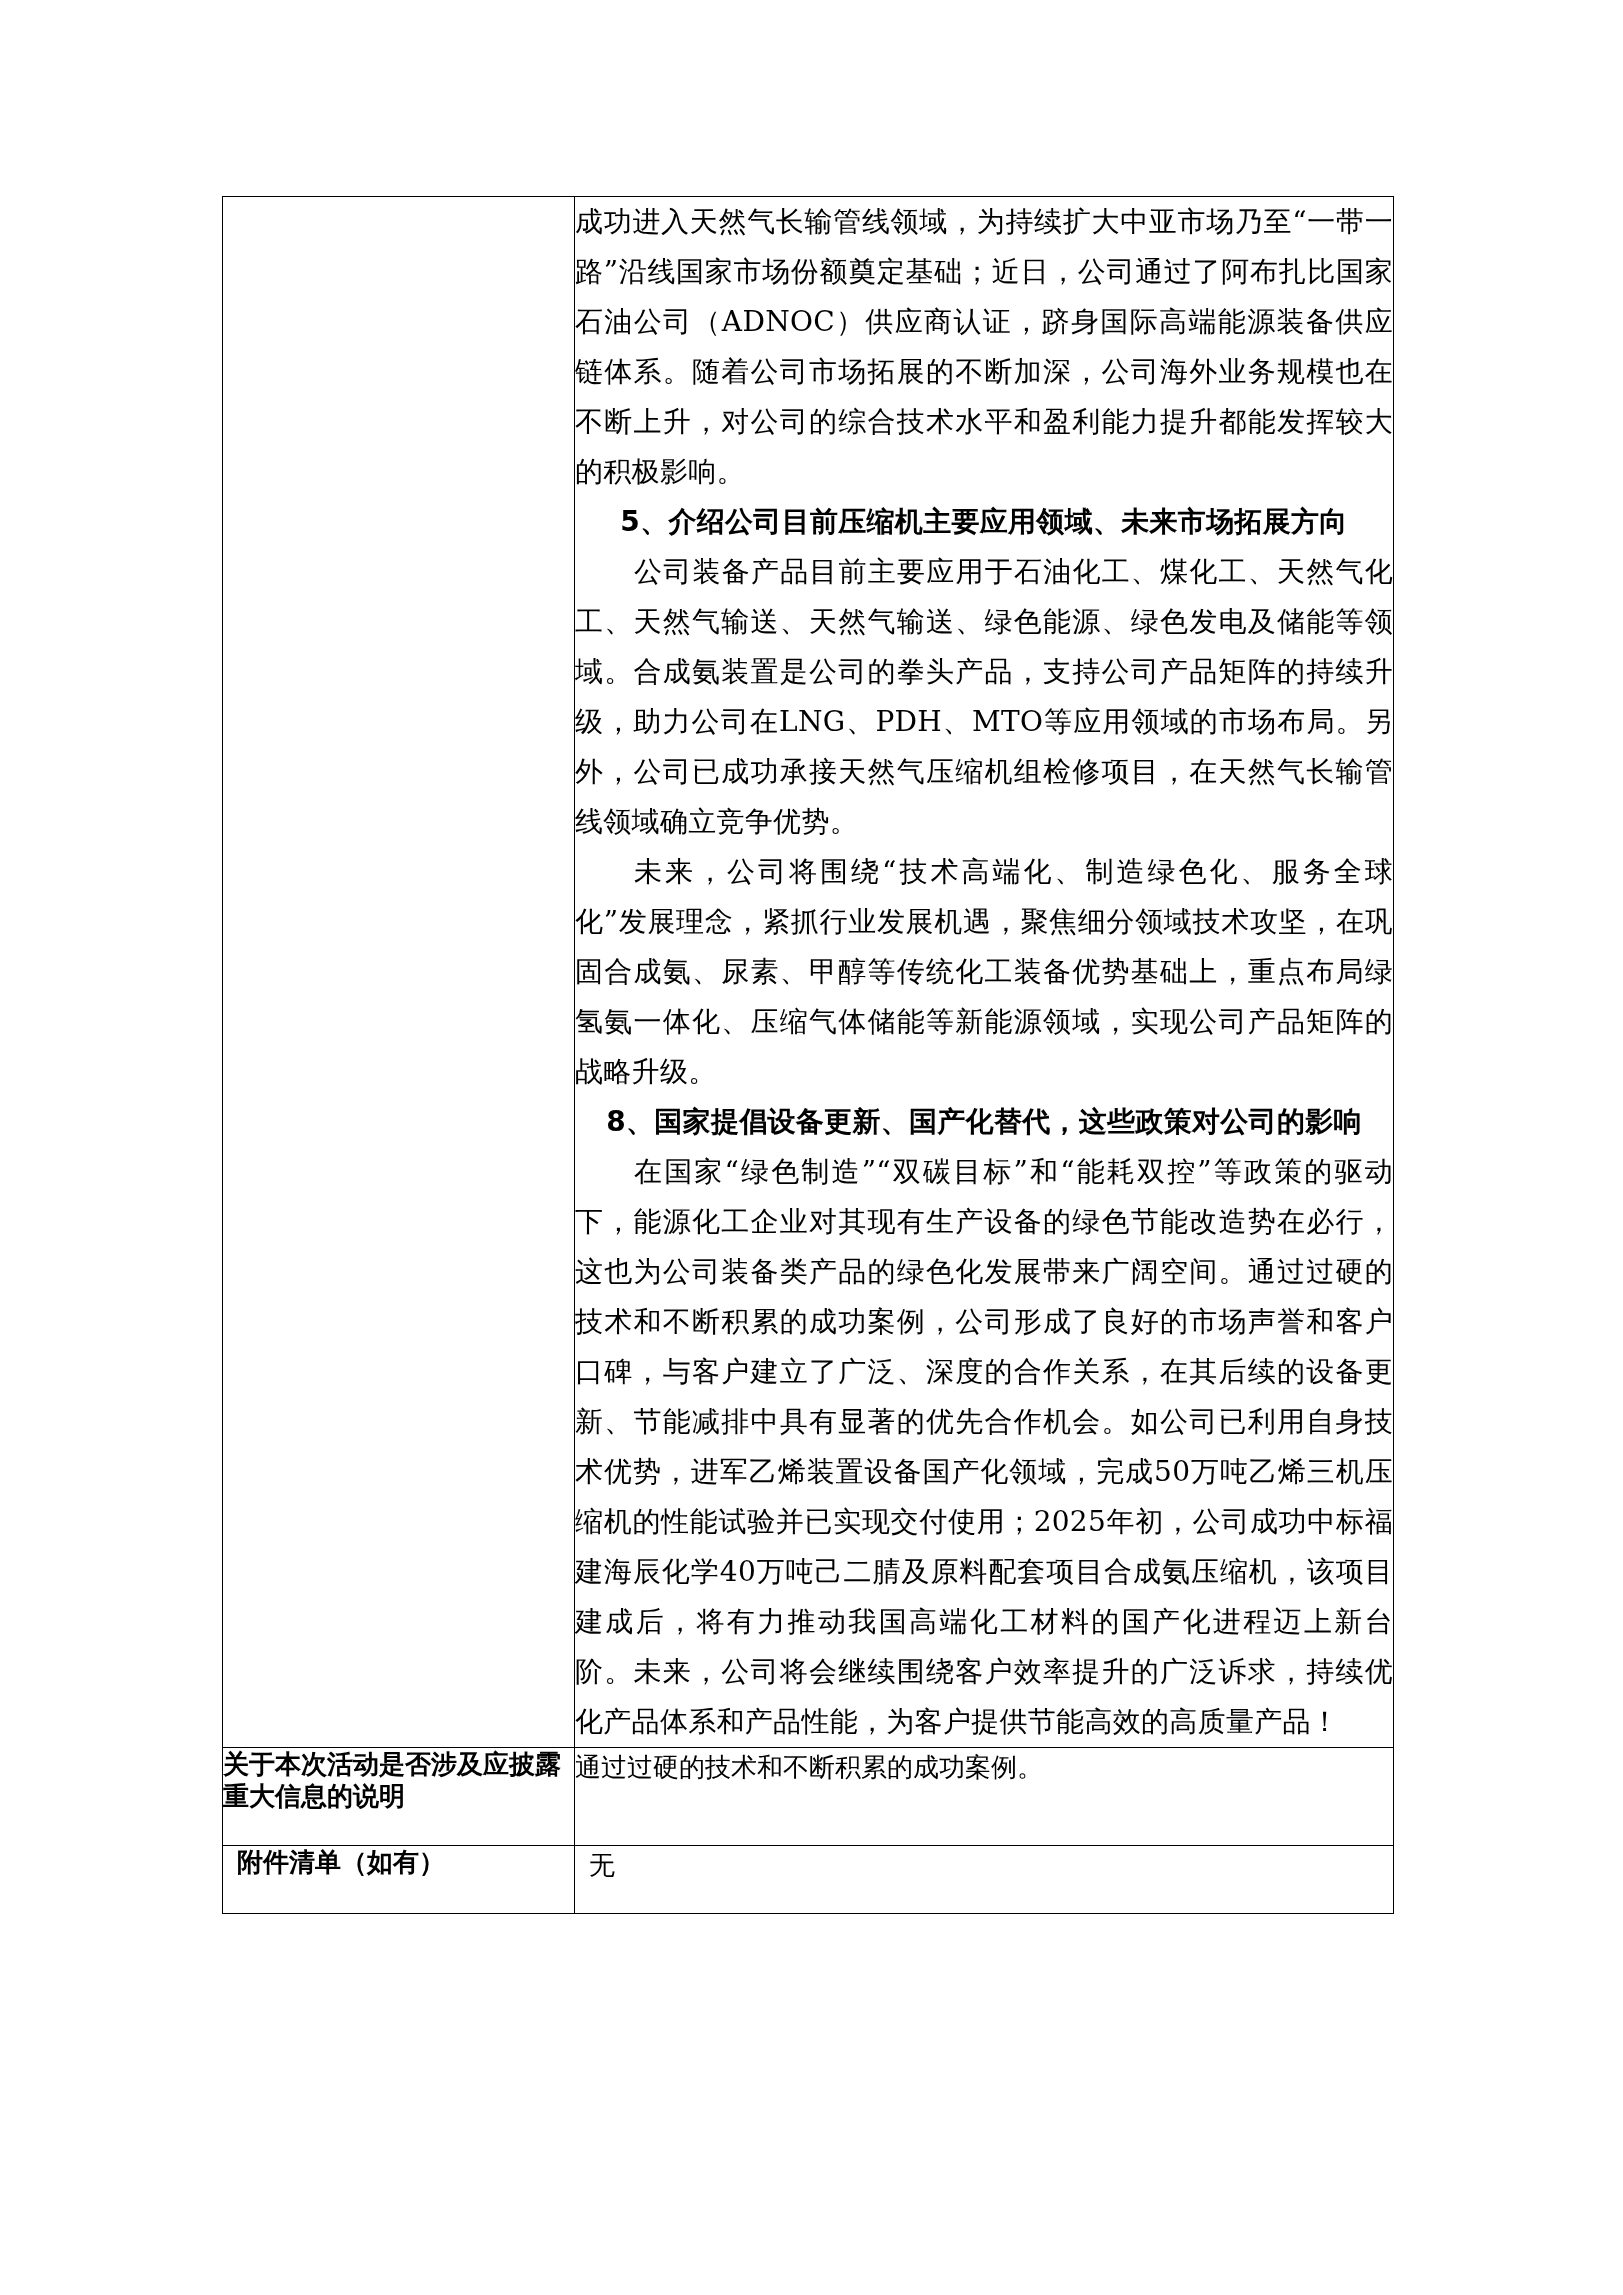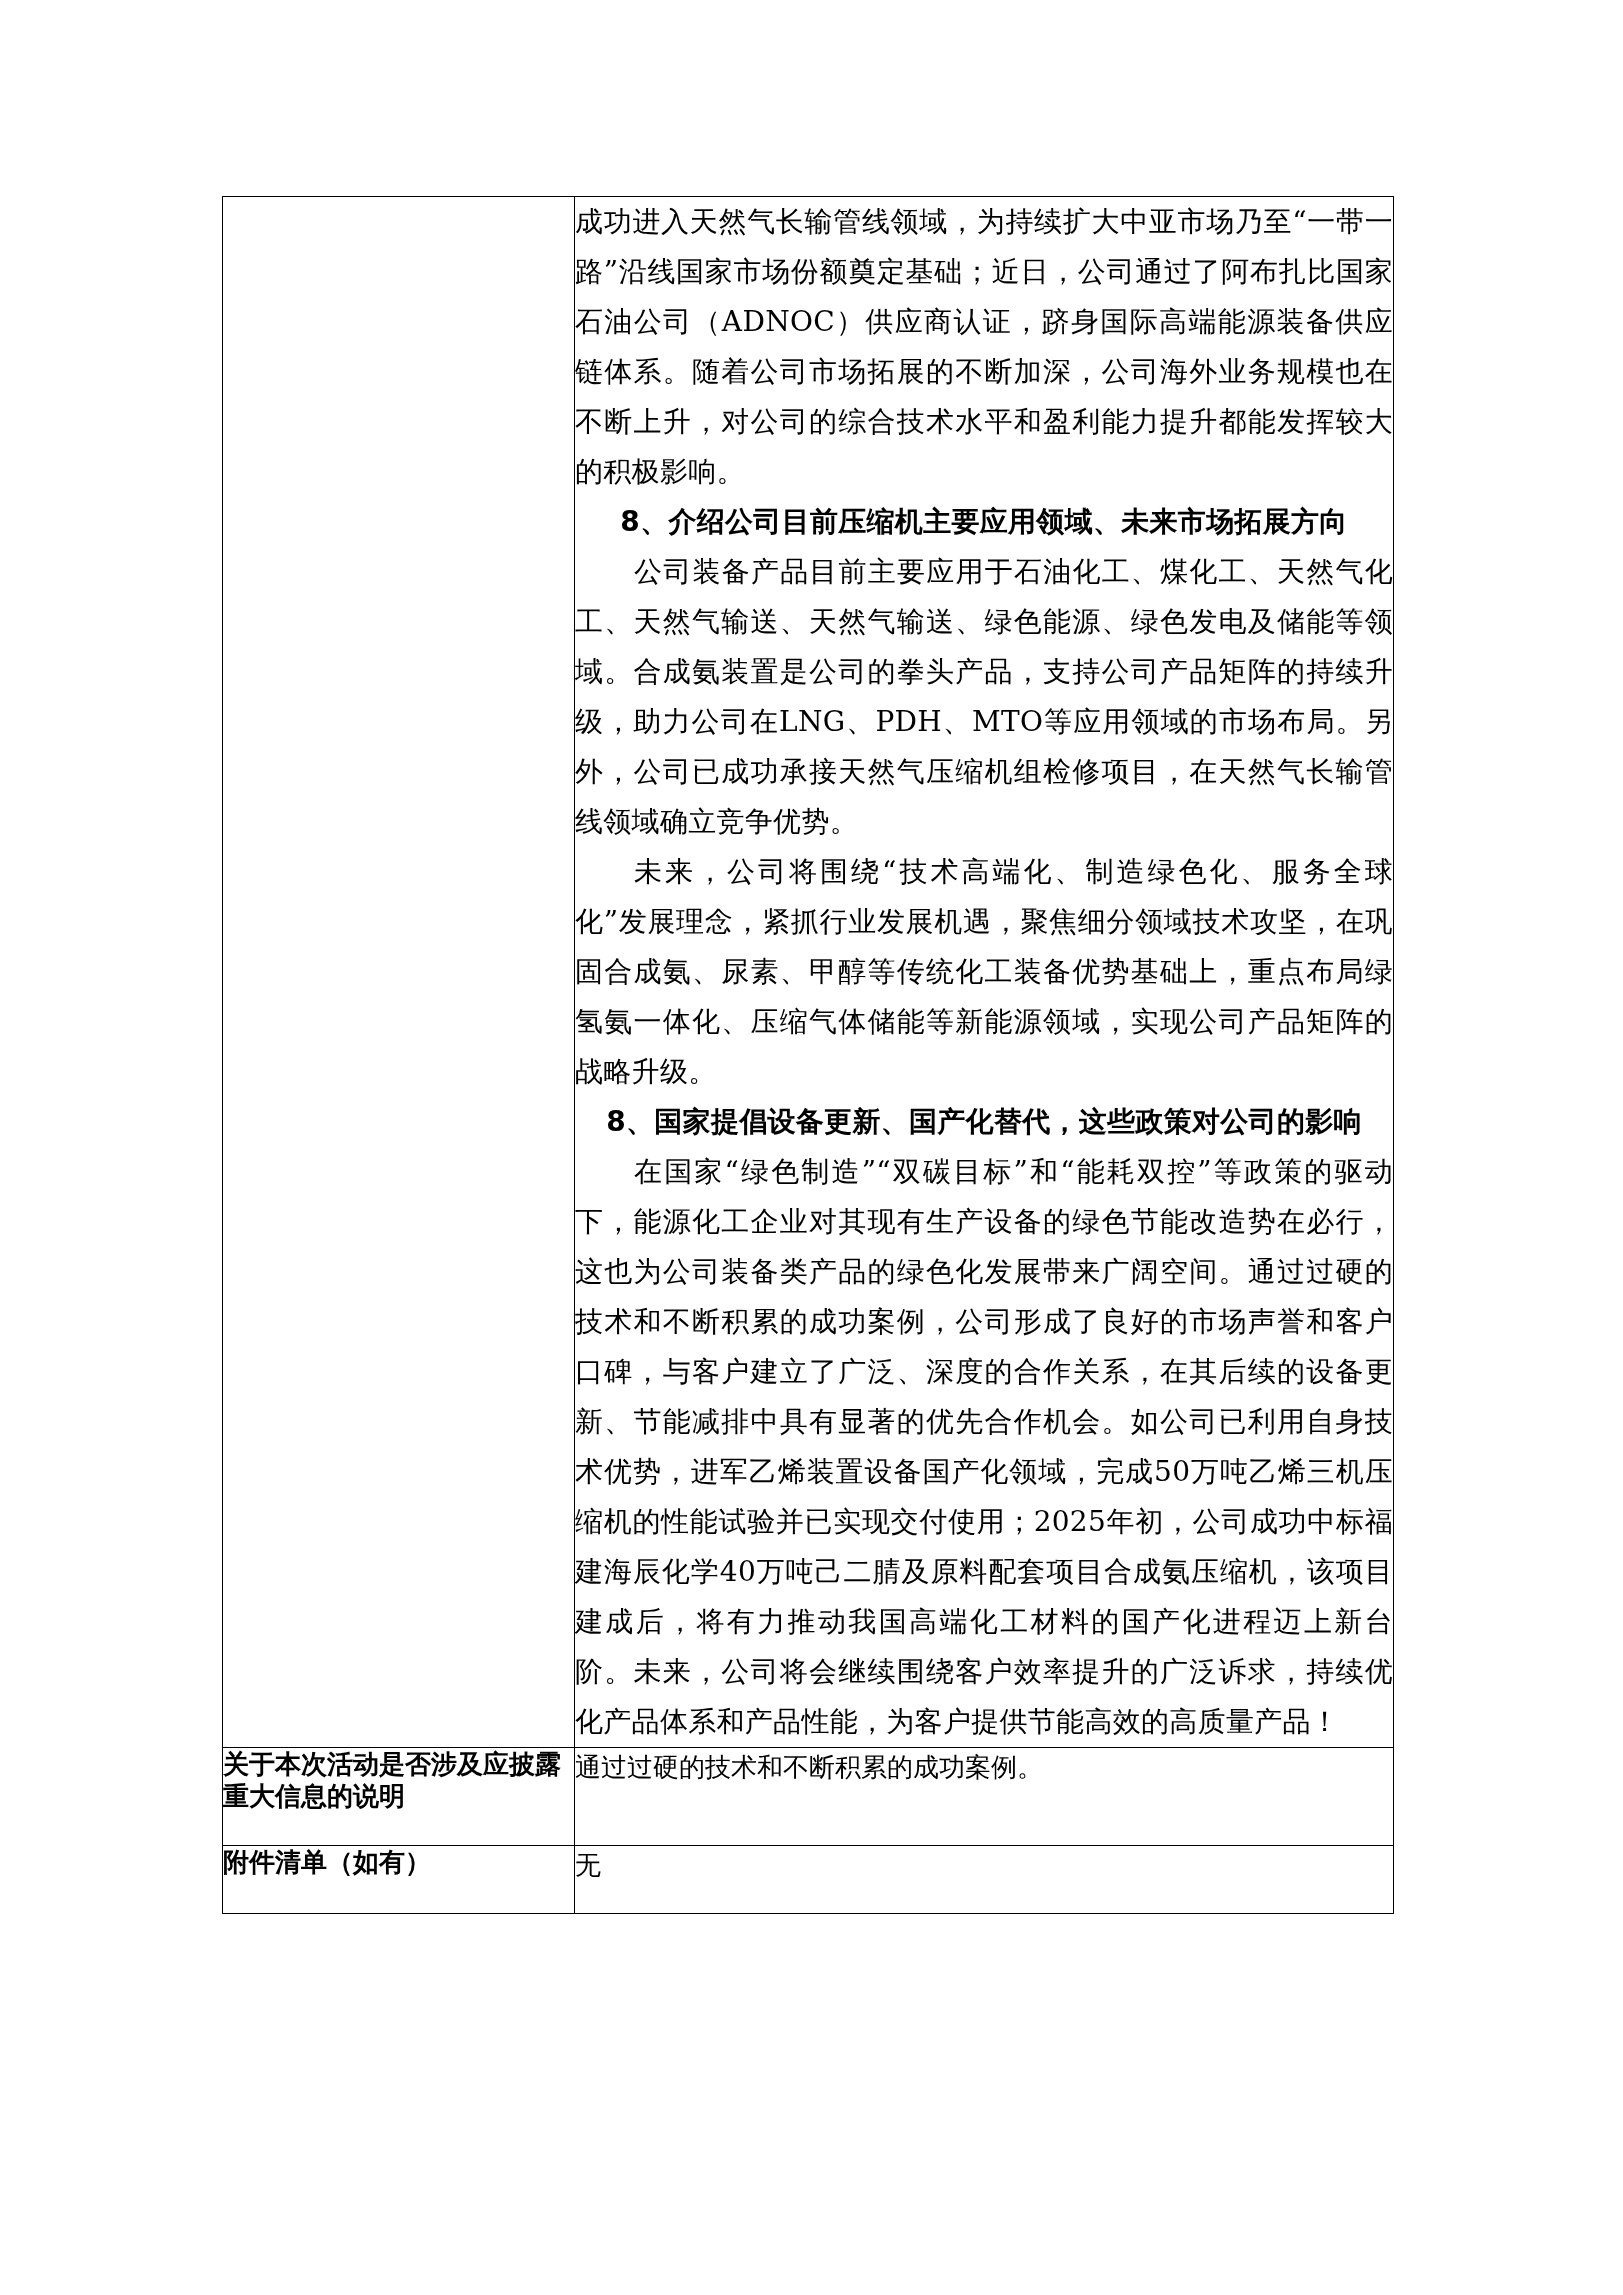"8、介绍公司目前压缩机主要应用领域、未来市场拓展方向" p.heading { text: 8 -> 5 }
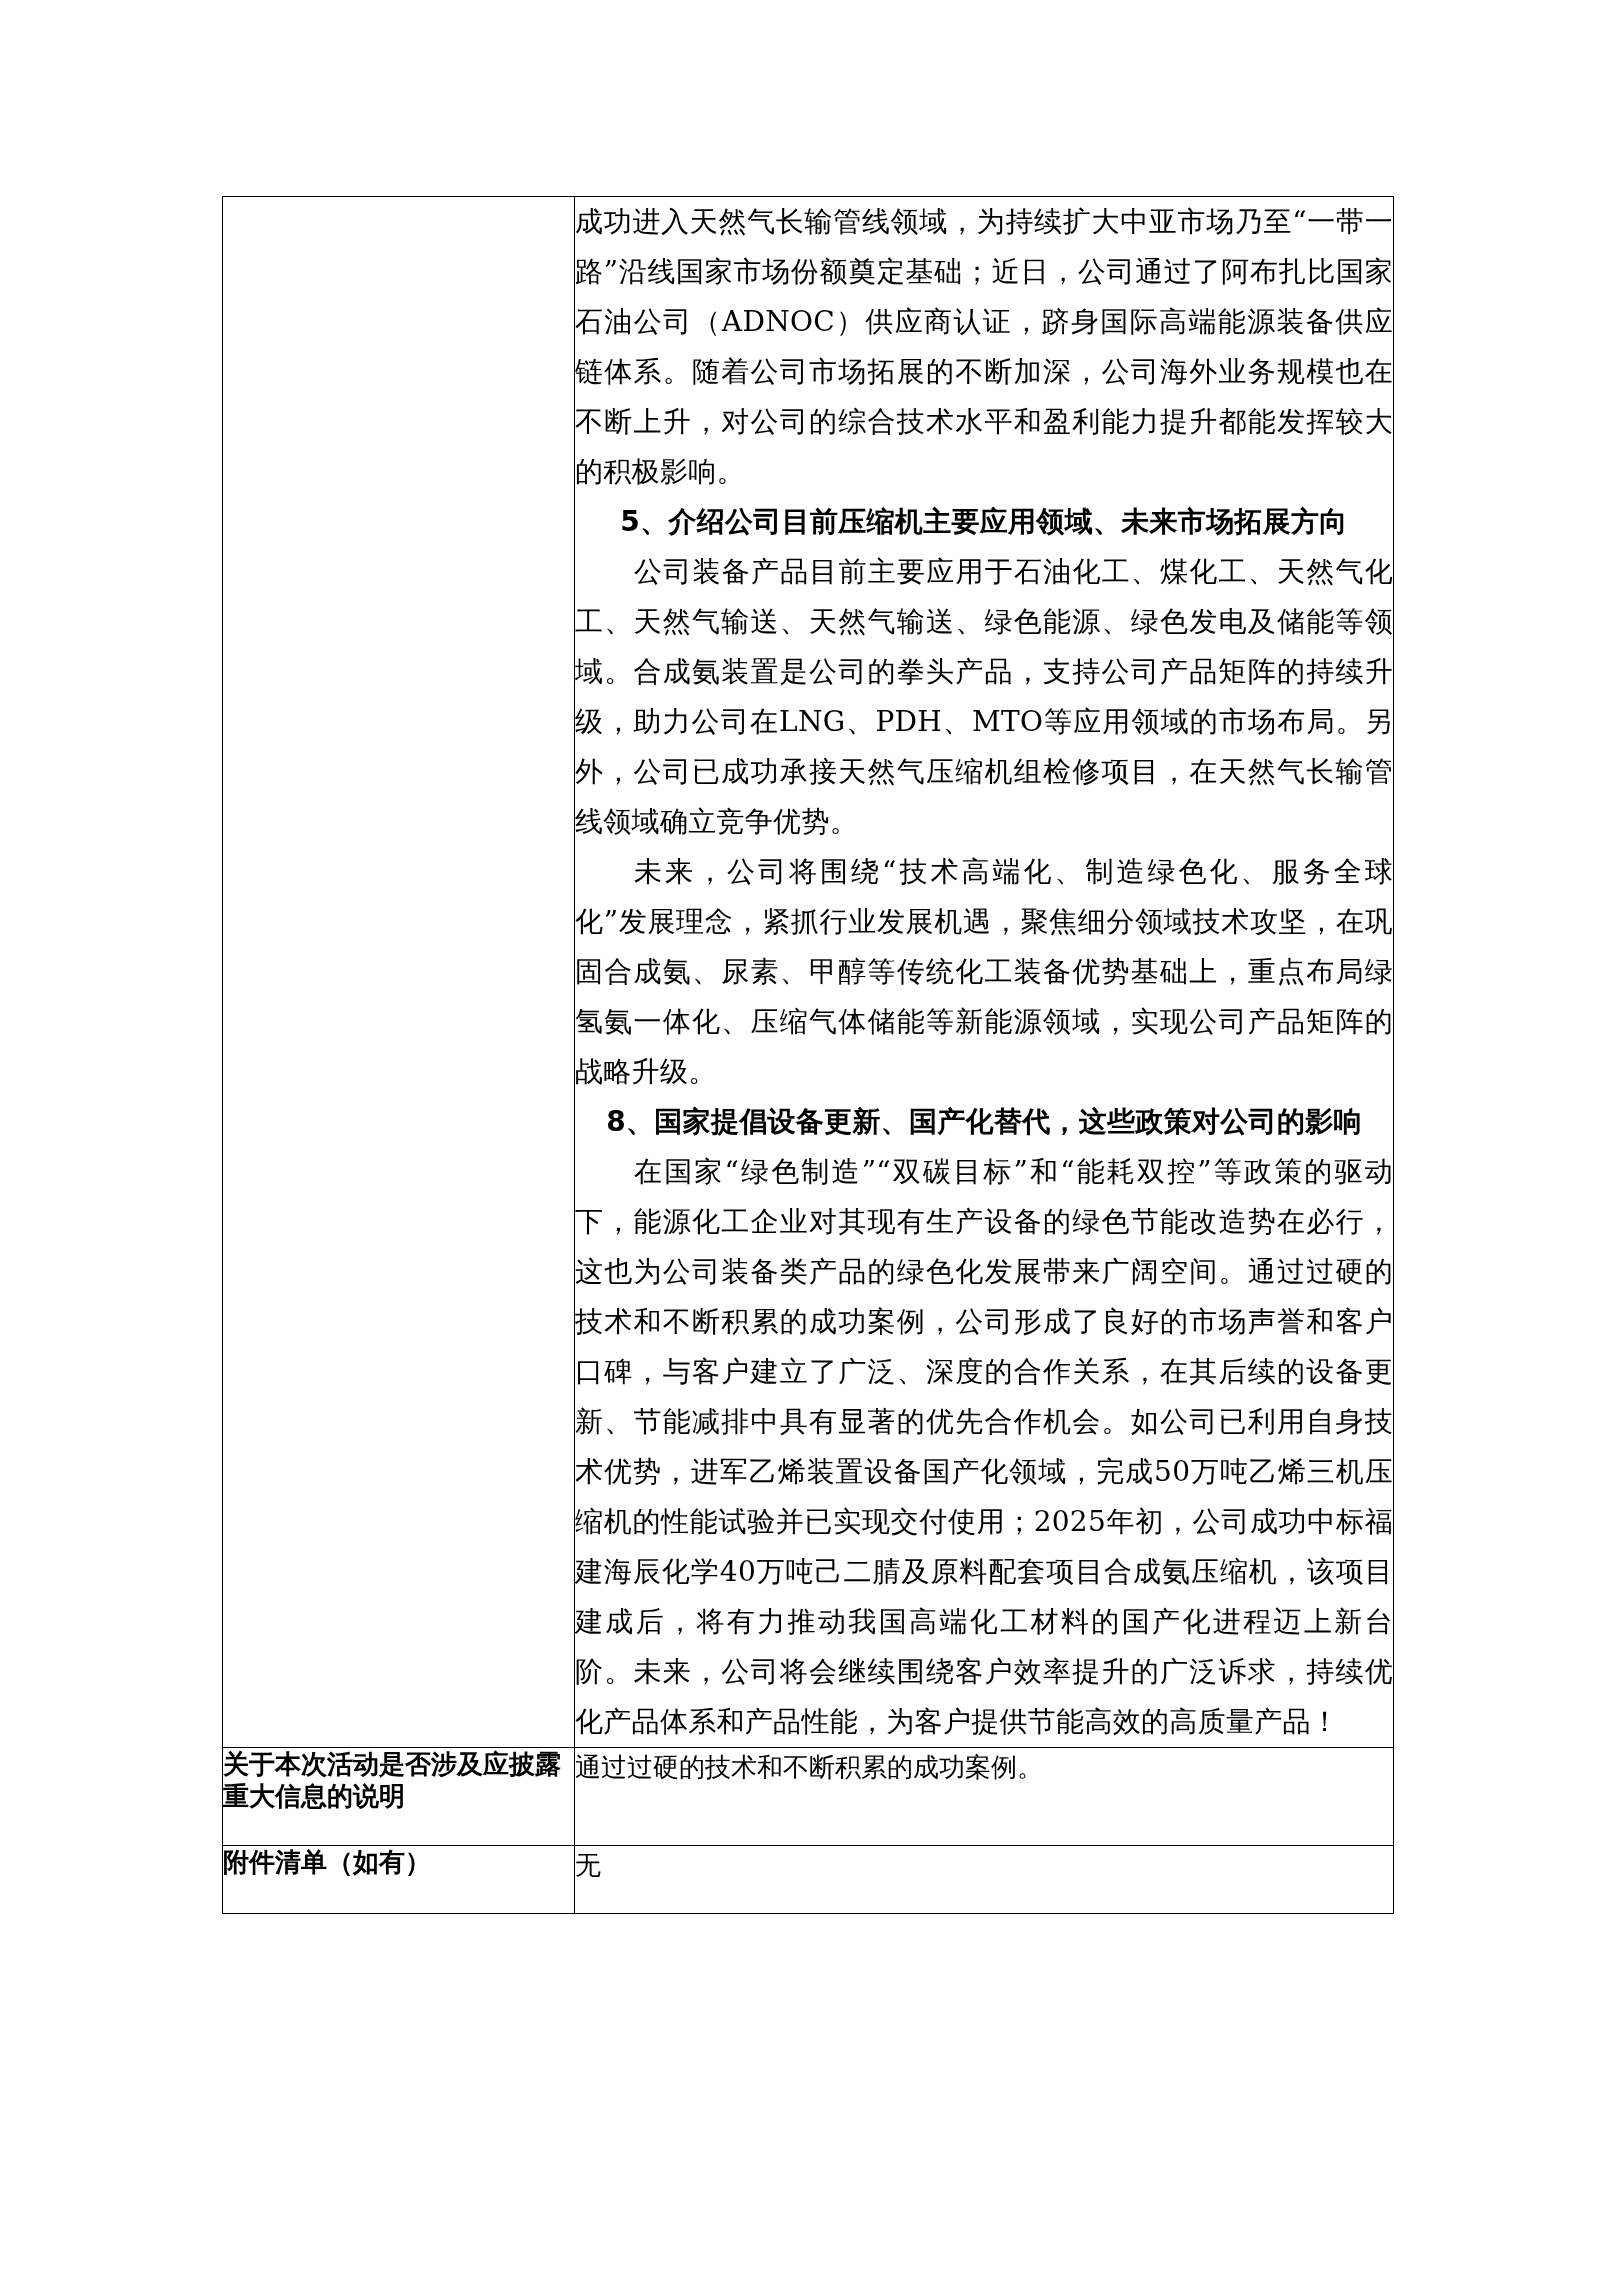"附件清单（如有）" .row-attachments .label-cell, .row-attachments .value-cell { padding-left: none -> 14px }
